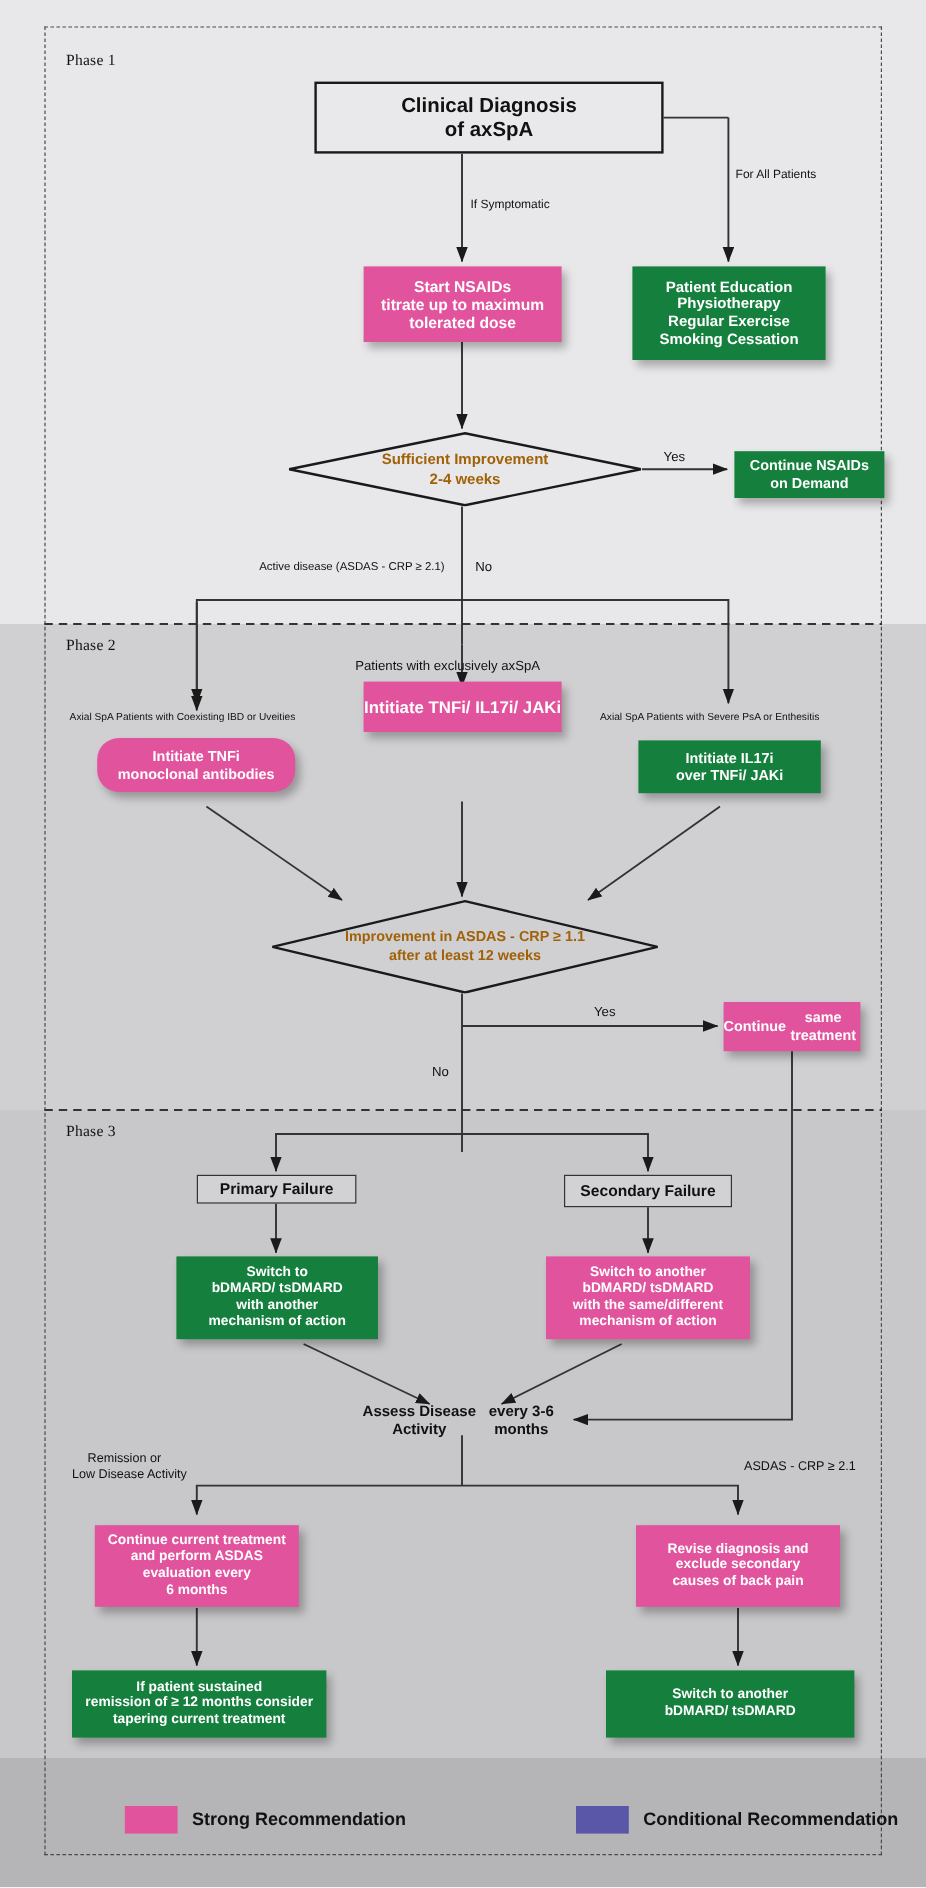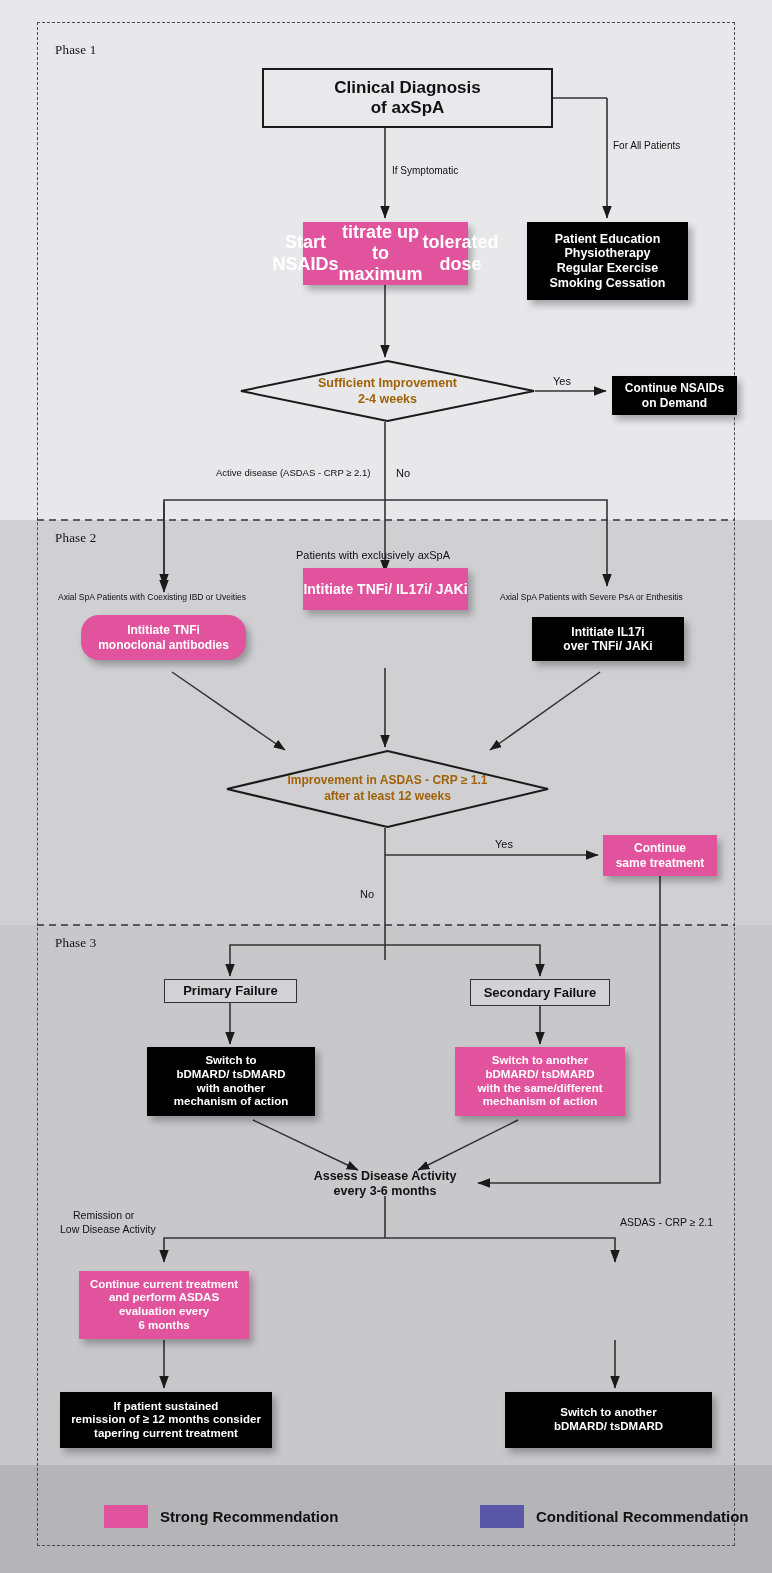"Start NSAIDs" div.node { flex-direction: row -> column; font-size: 18px -> 13px }
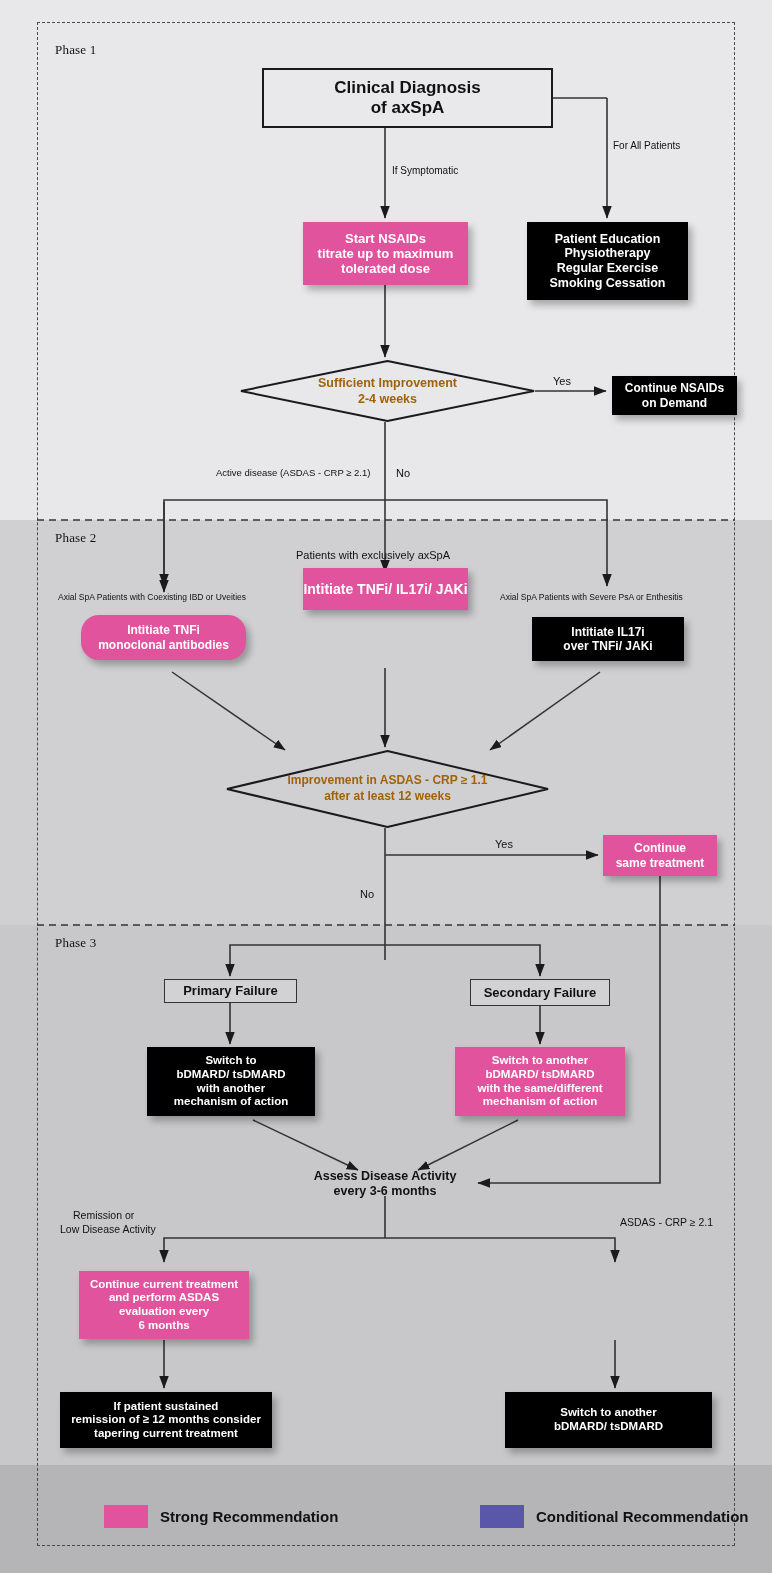"Patient Education" .purple { background: #000000 -> #15803d }
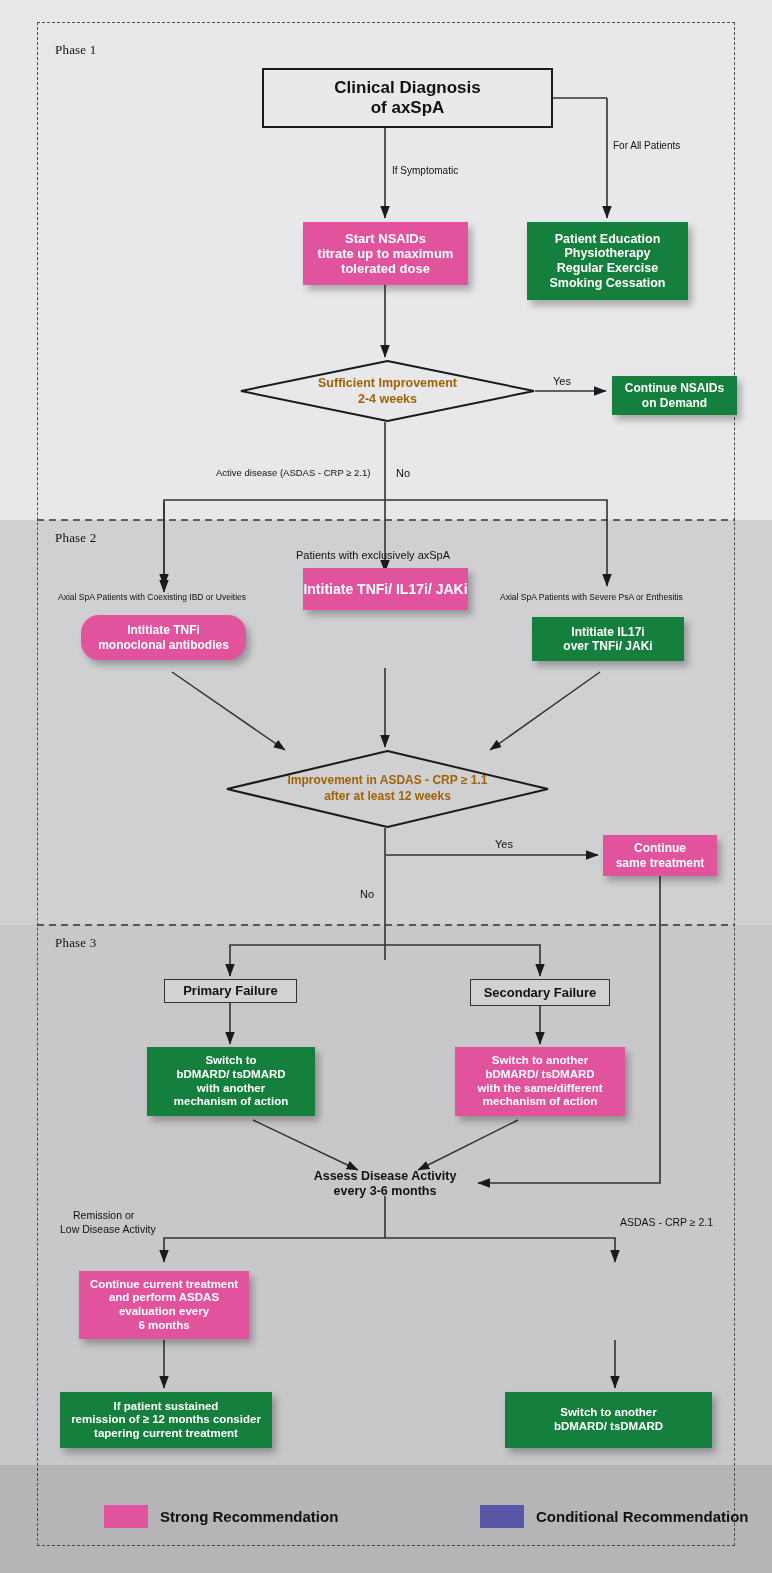"Continue" div.node { flex-direction: column -> row }
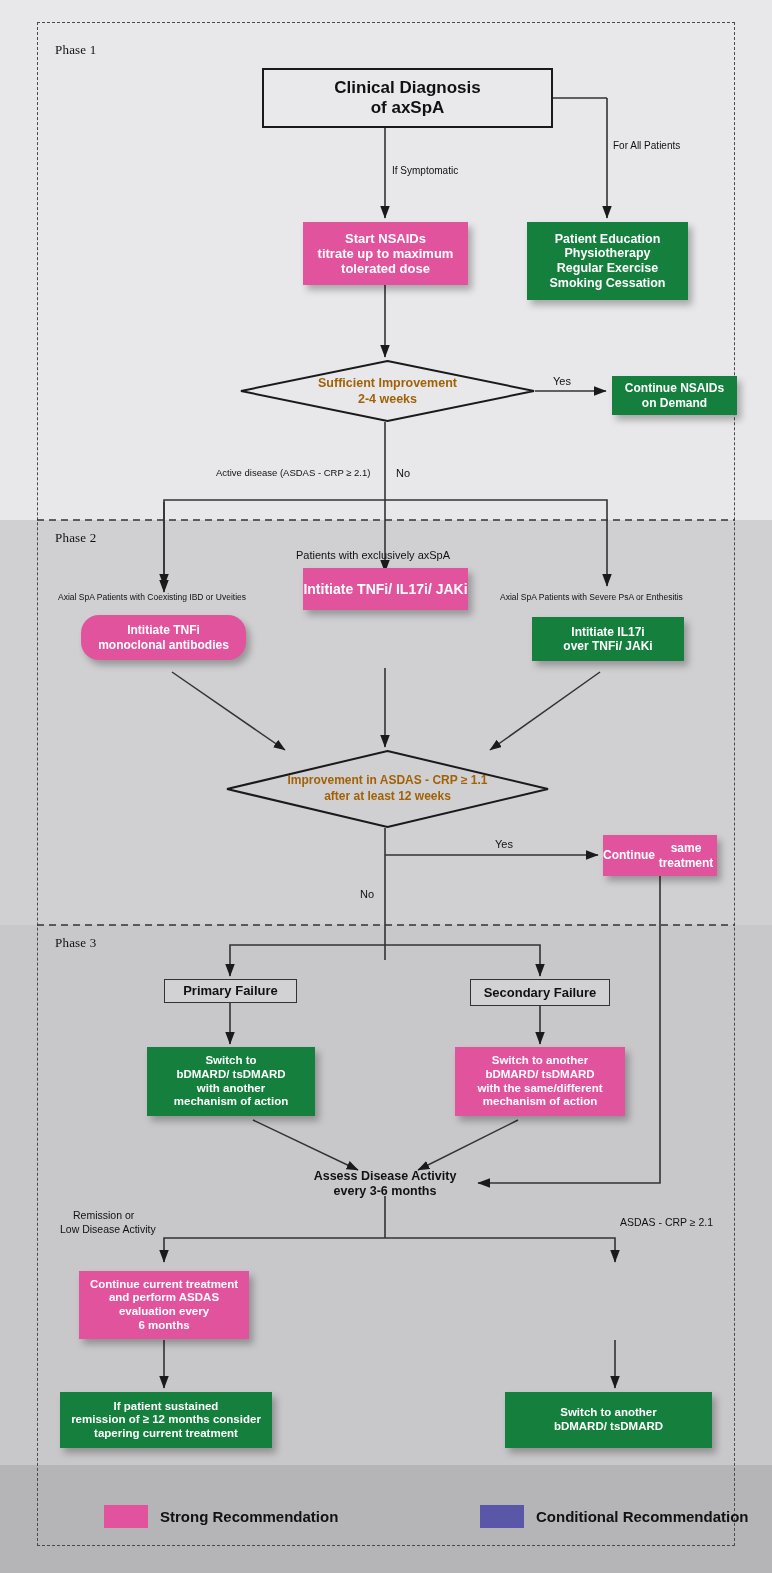"Assess Disease Activity" div.node { flex-direction: column -> row }
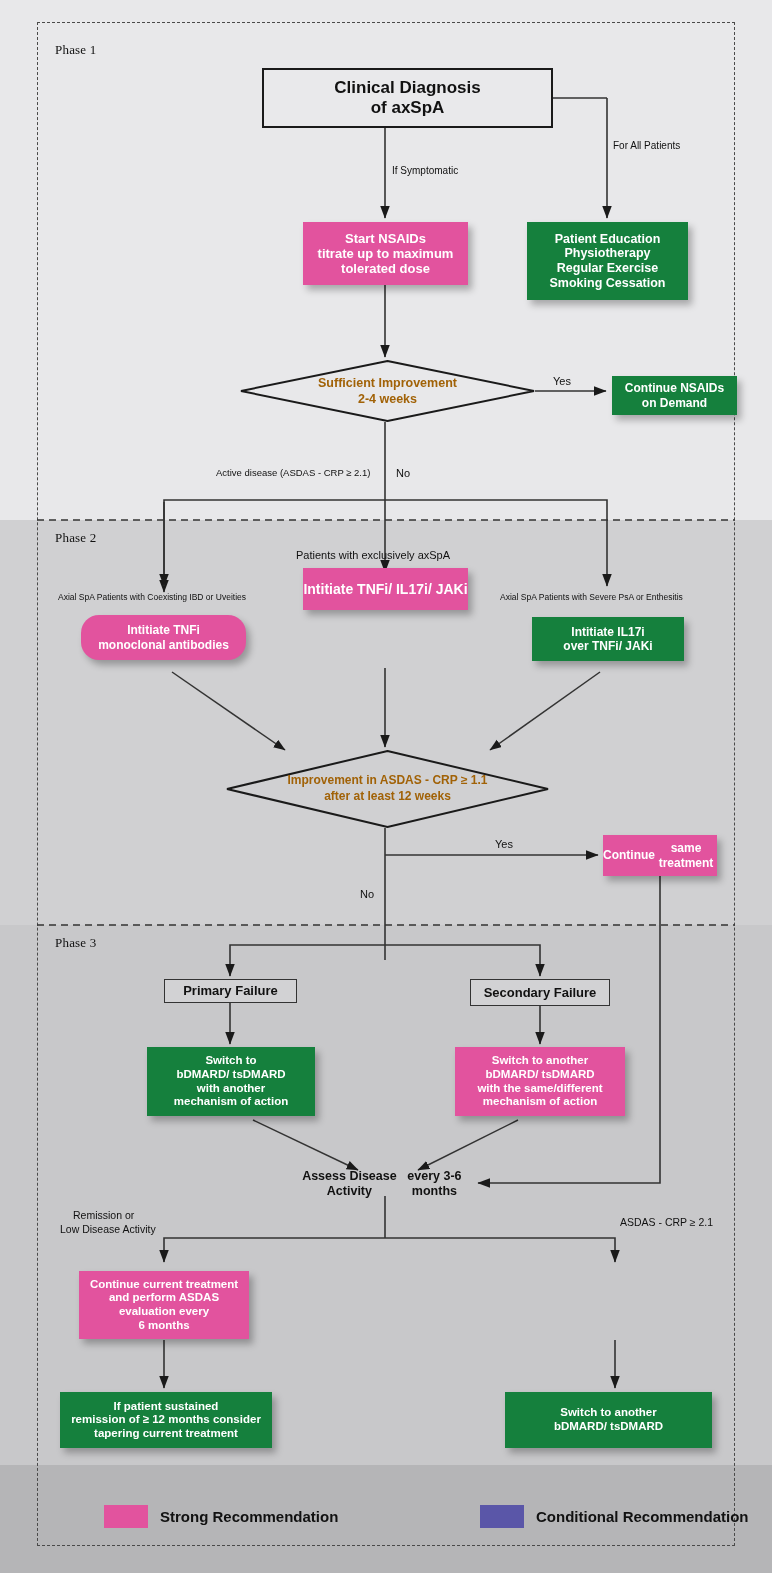"Revise diagnosis and" div.node { html: none -> <div> <span>Revise diagnosis and</span> <span>exclude secondary</span> <span>causes of back pain</span> </div> }
